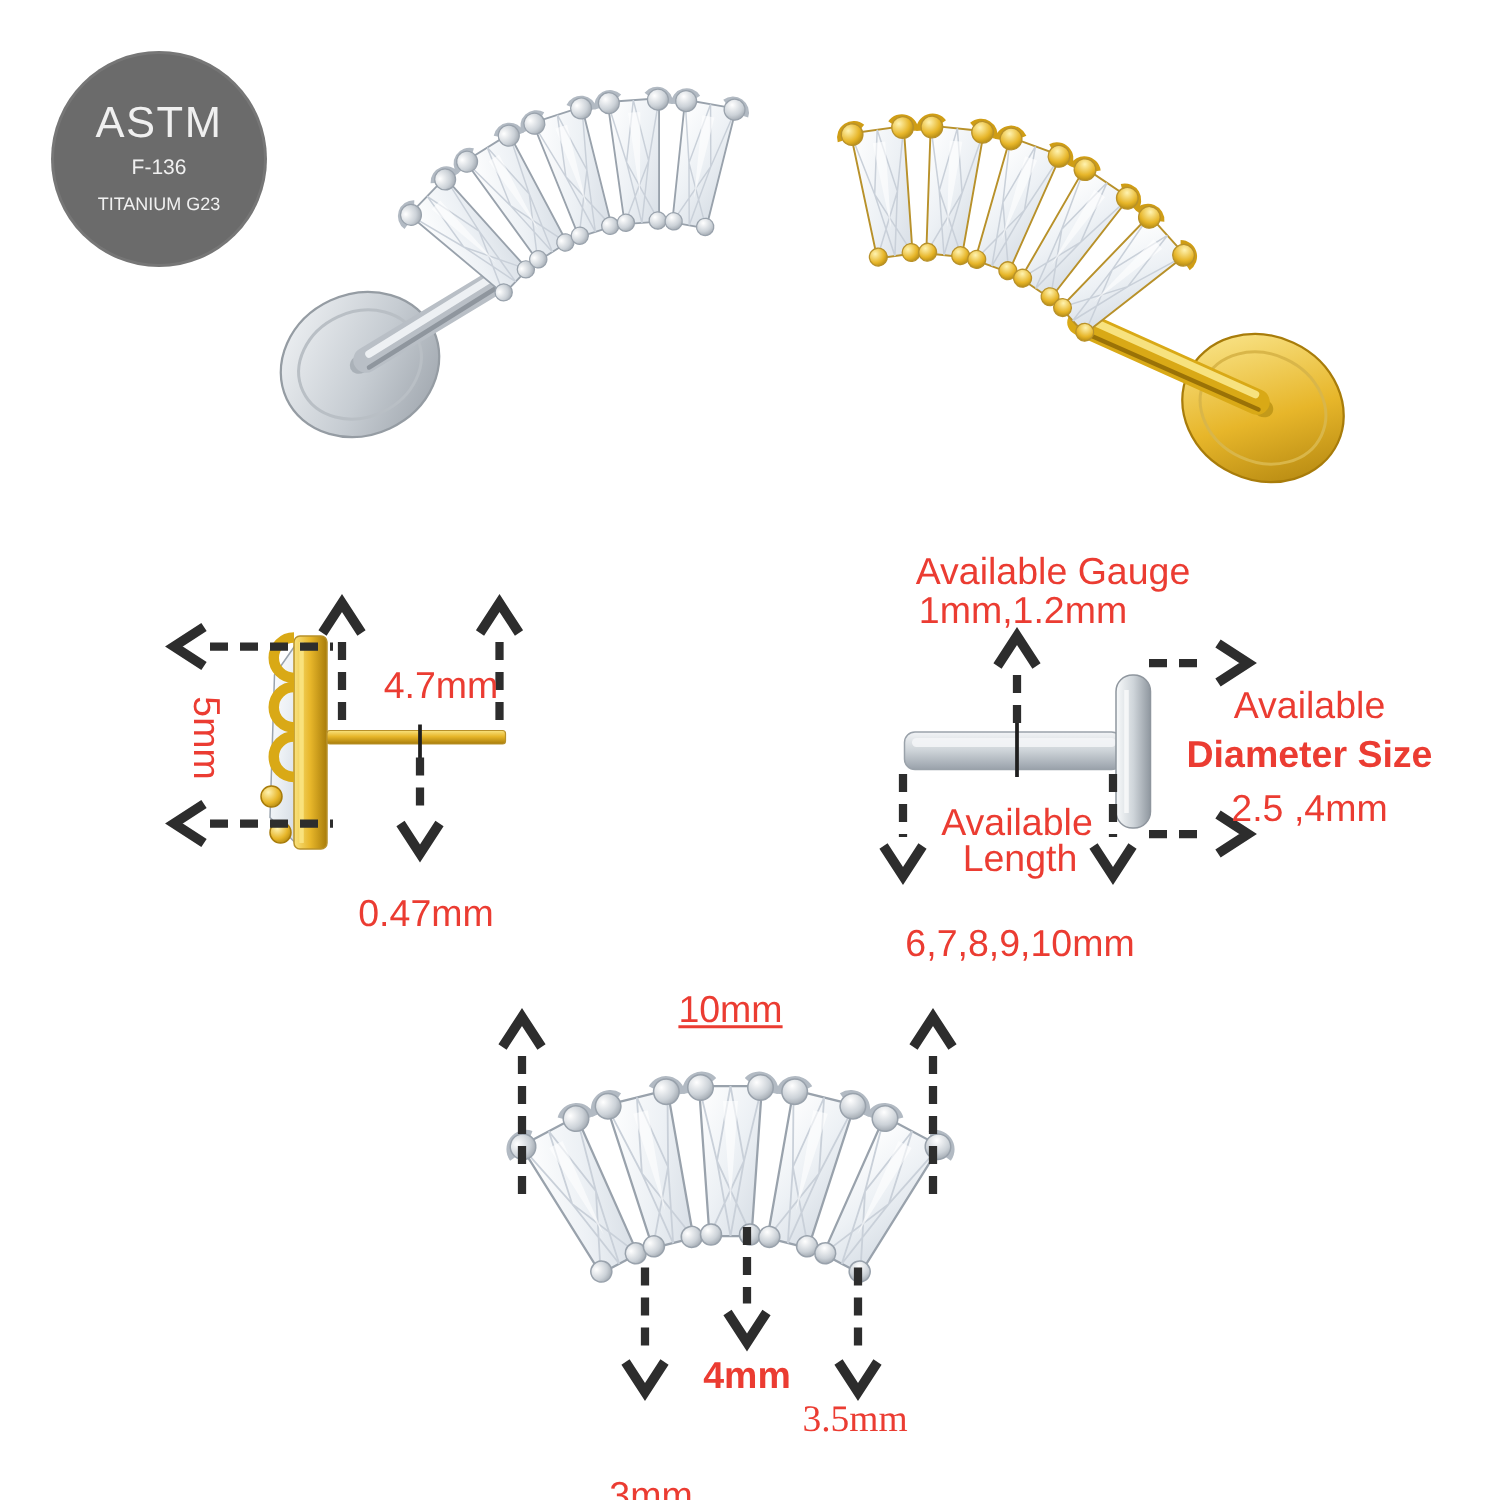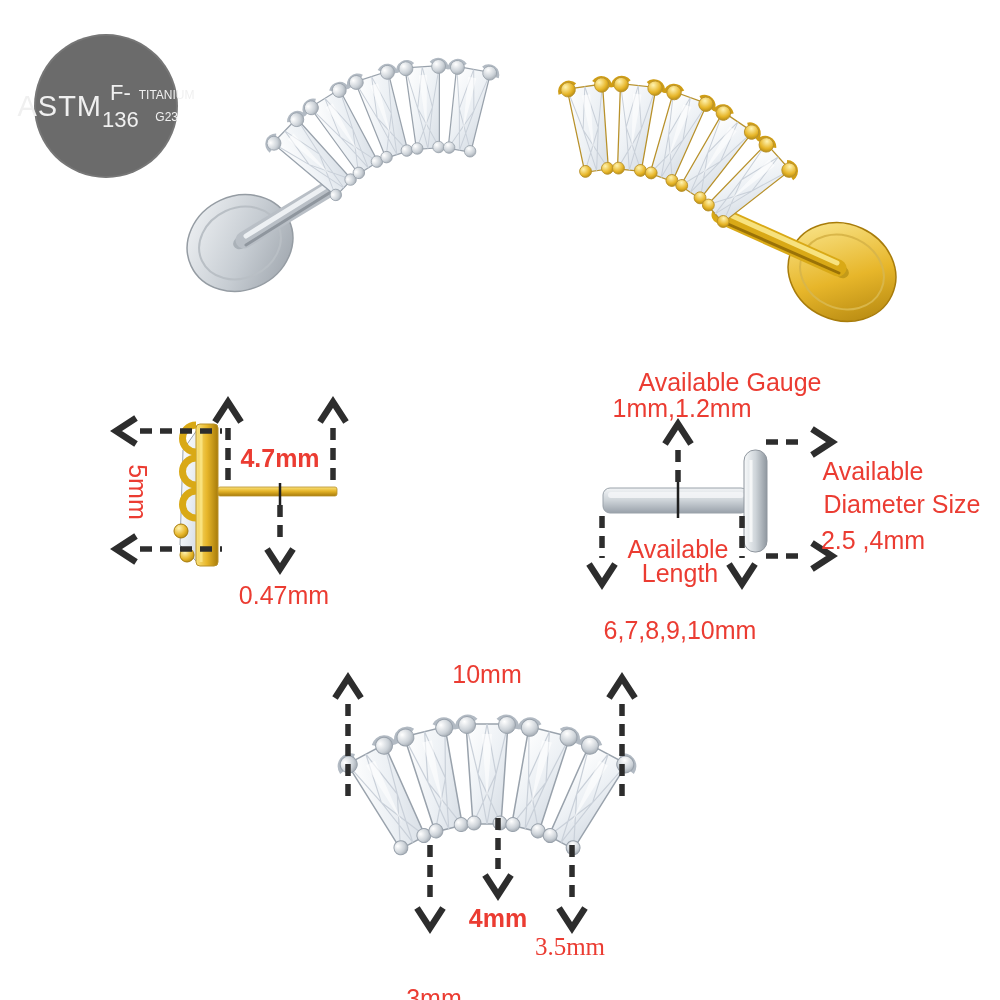"ASTM" .badge { flex-direction: row -> column }
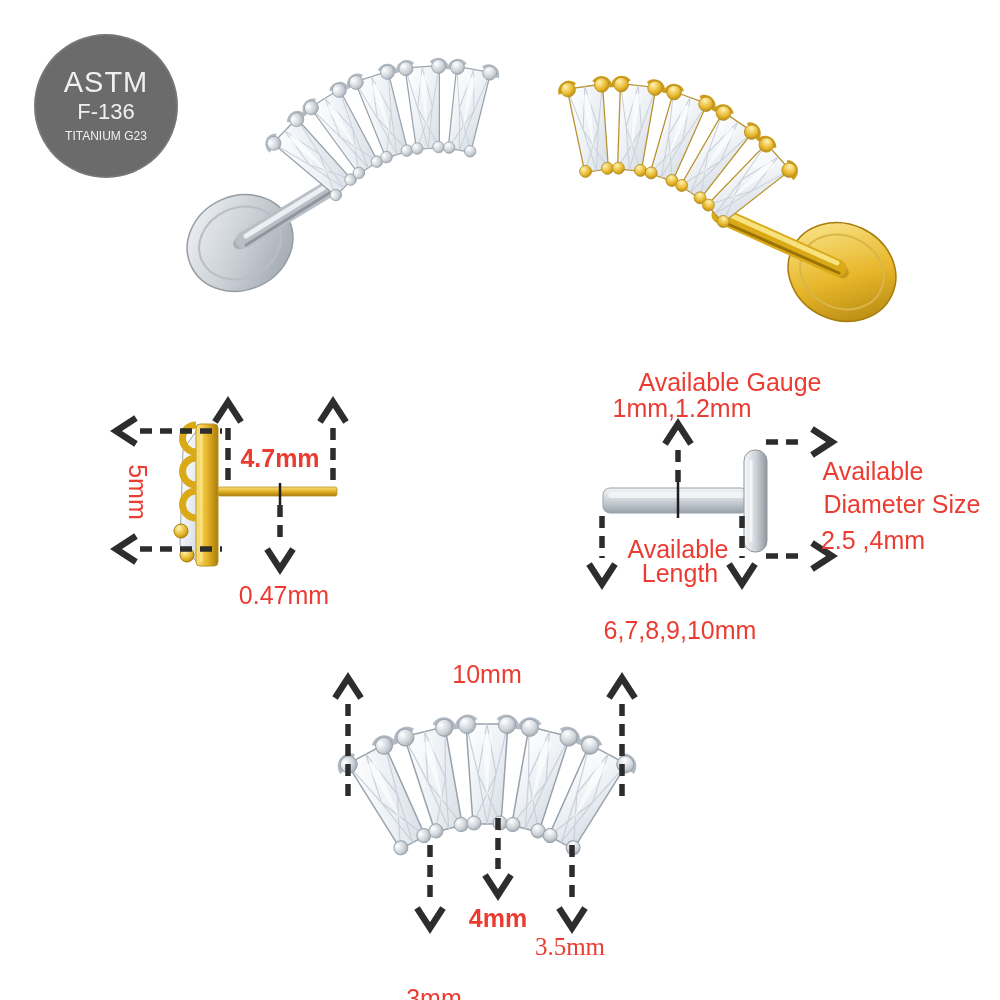"F-136" .badge-l2 { font-size: 22px -> 14px }
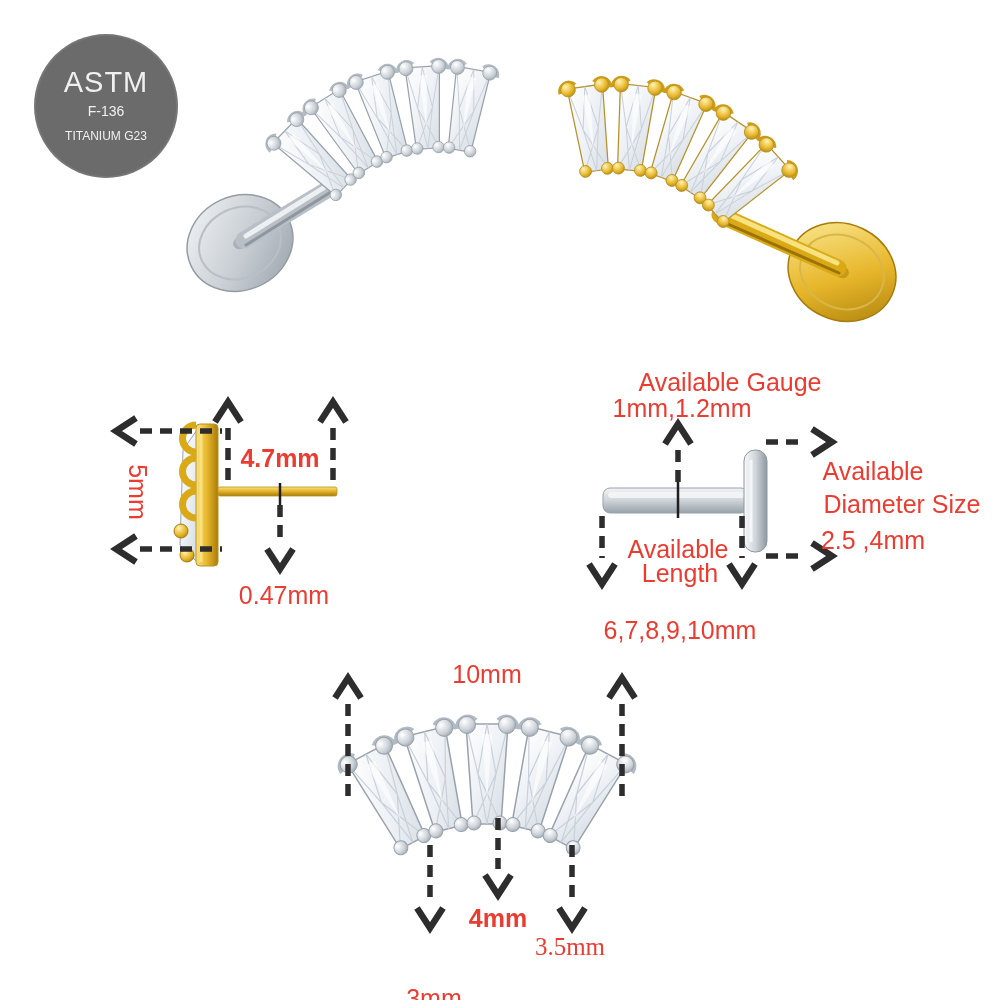"Available Gauge" div.dim { left: 730px -> 702px }
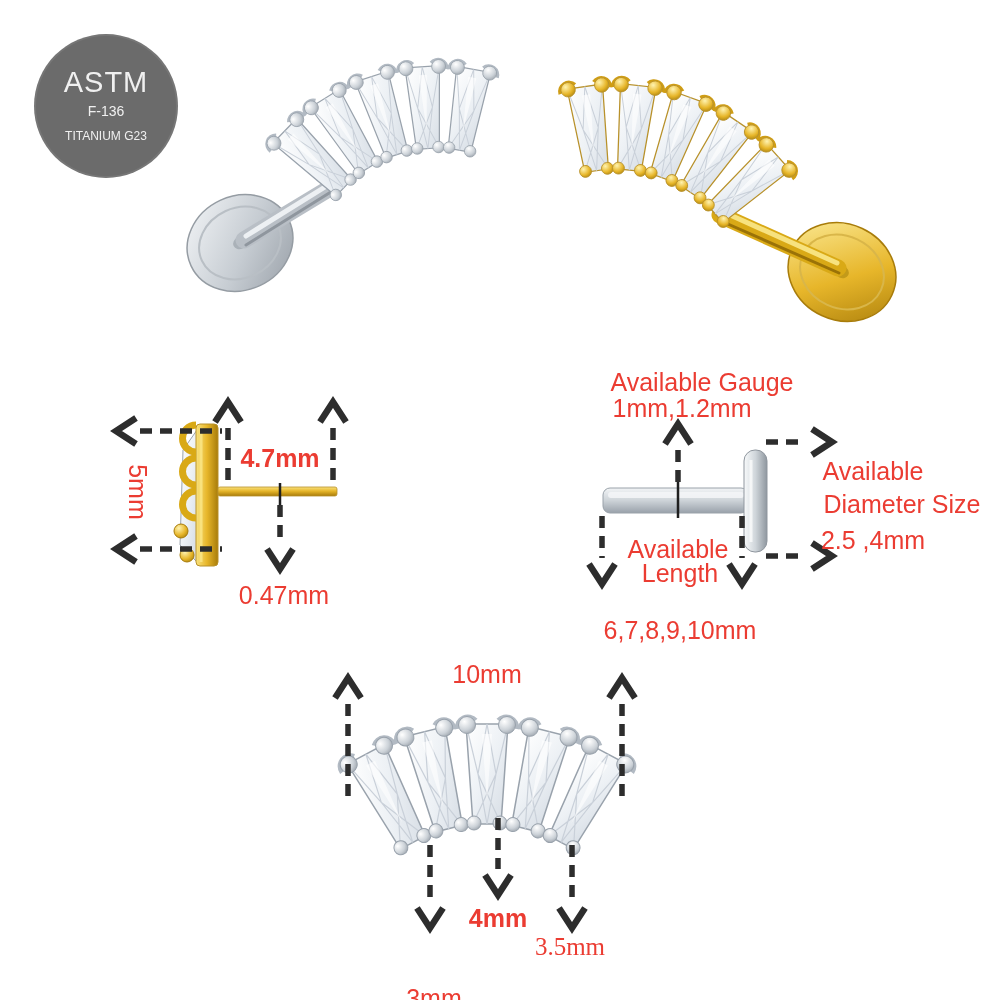"4.7mm" div.dim { font-weight: bold -> none; left: 280px -> 294px }
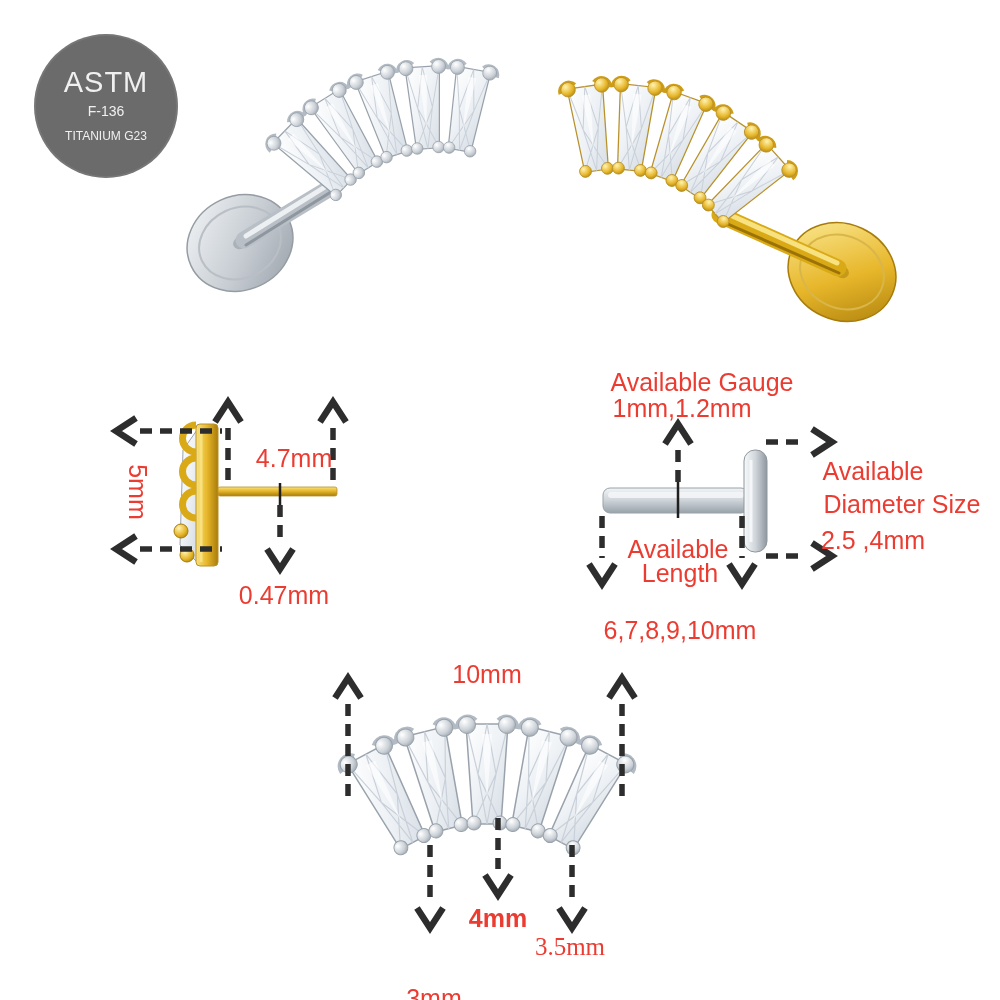"Diameter Size" div.dim { font-weight: none -> bold; left: 902px -> 873px }
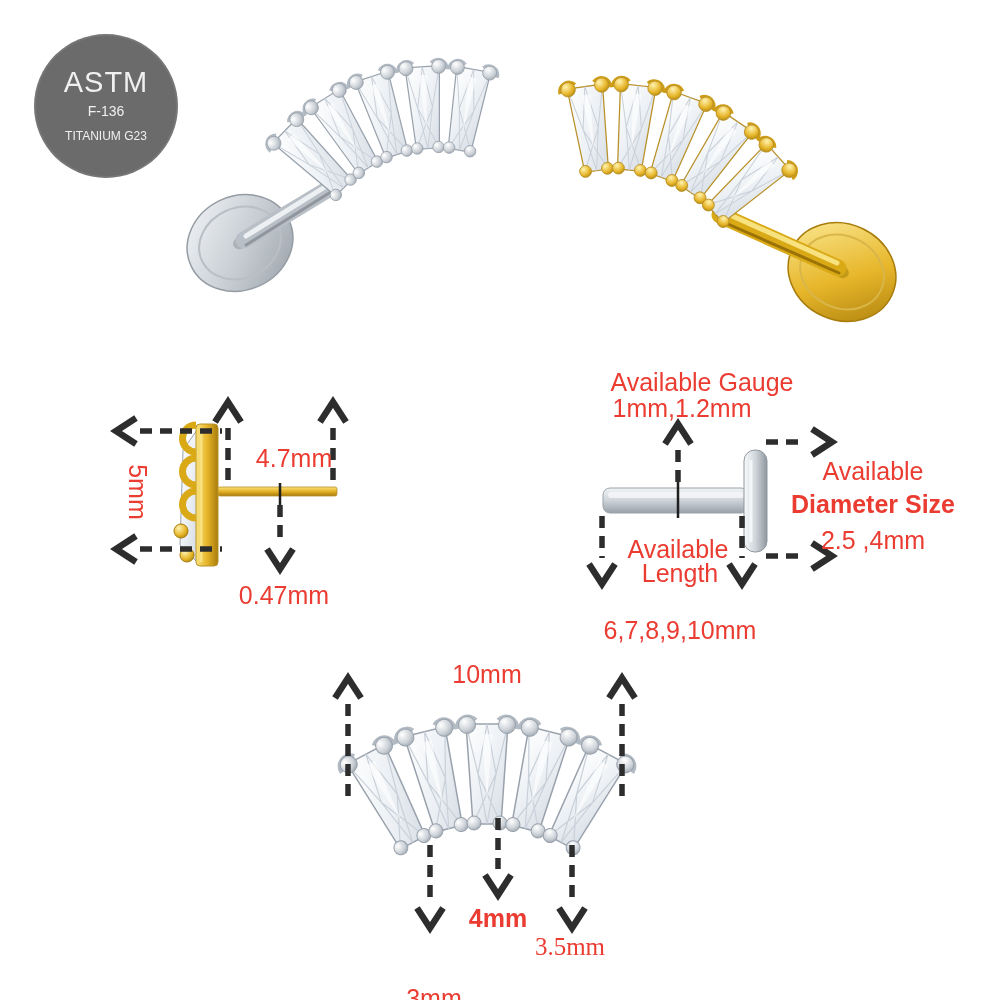"0.47mm" div.dim { top: 595px -> 610px }
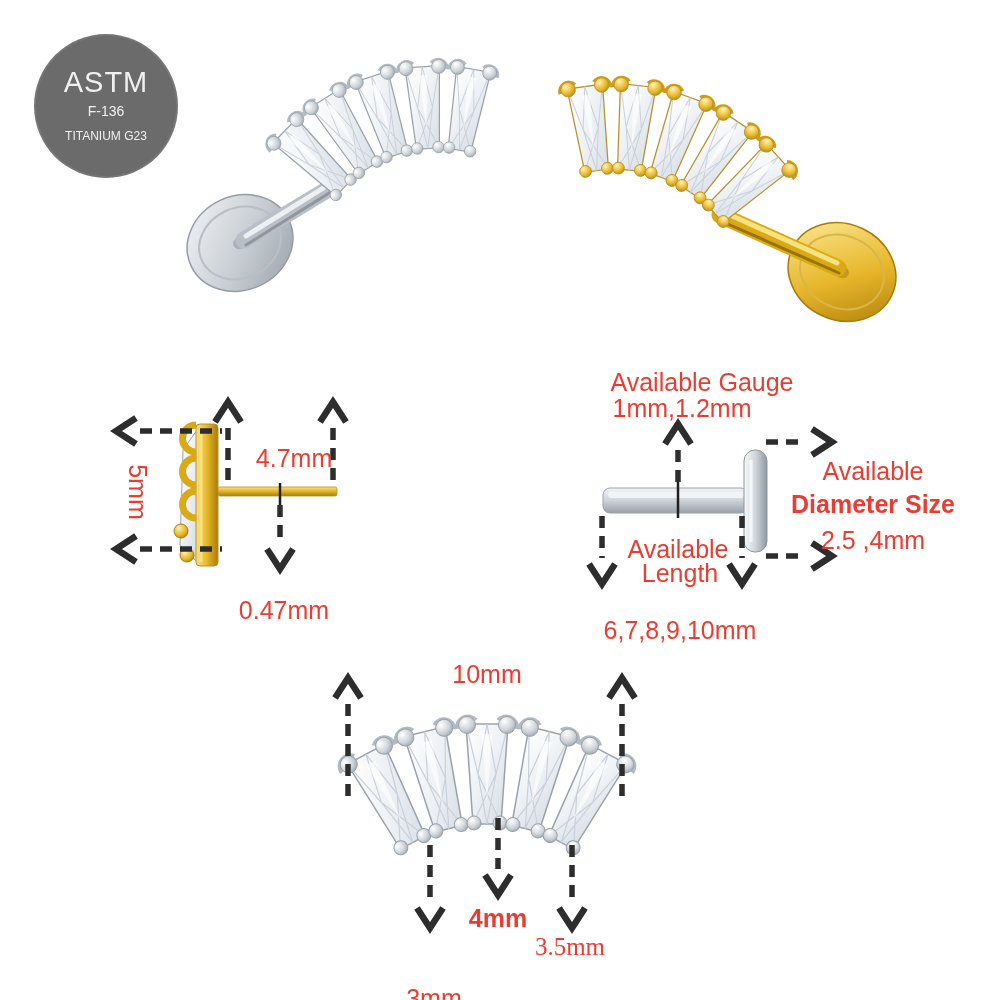"10mm" div.dim { text-decoration: none -> underline }
